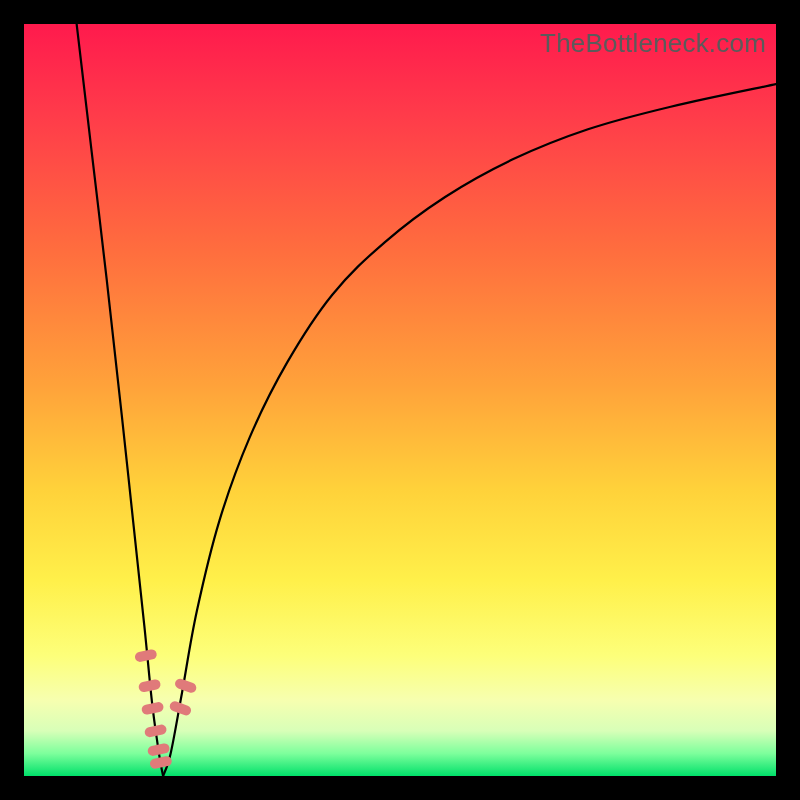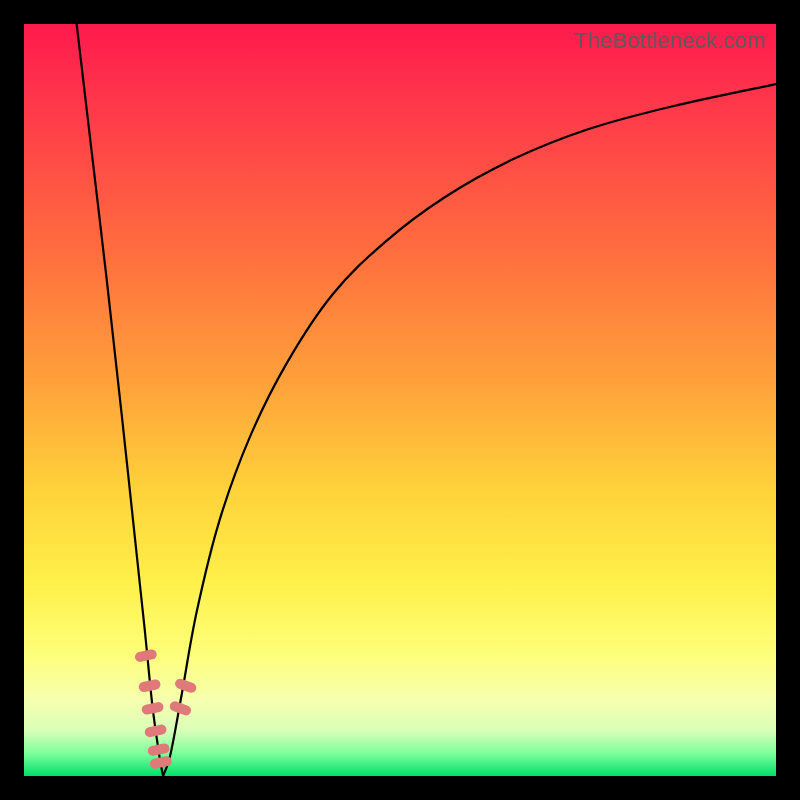"TheBottleneck.com" .watermark { font-size: 22px -> 26px }
